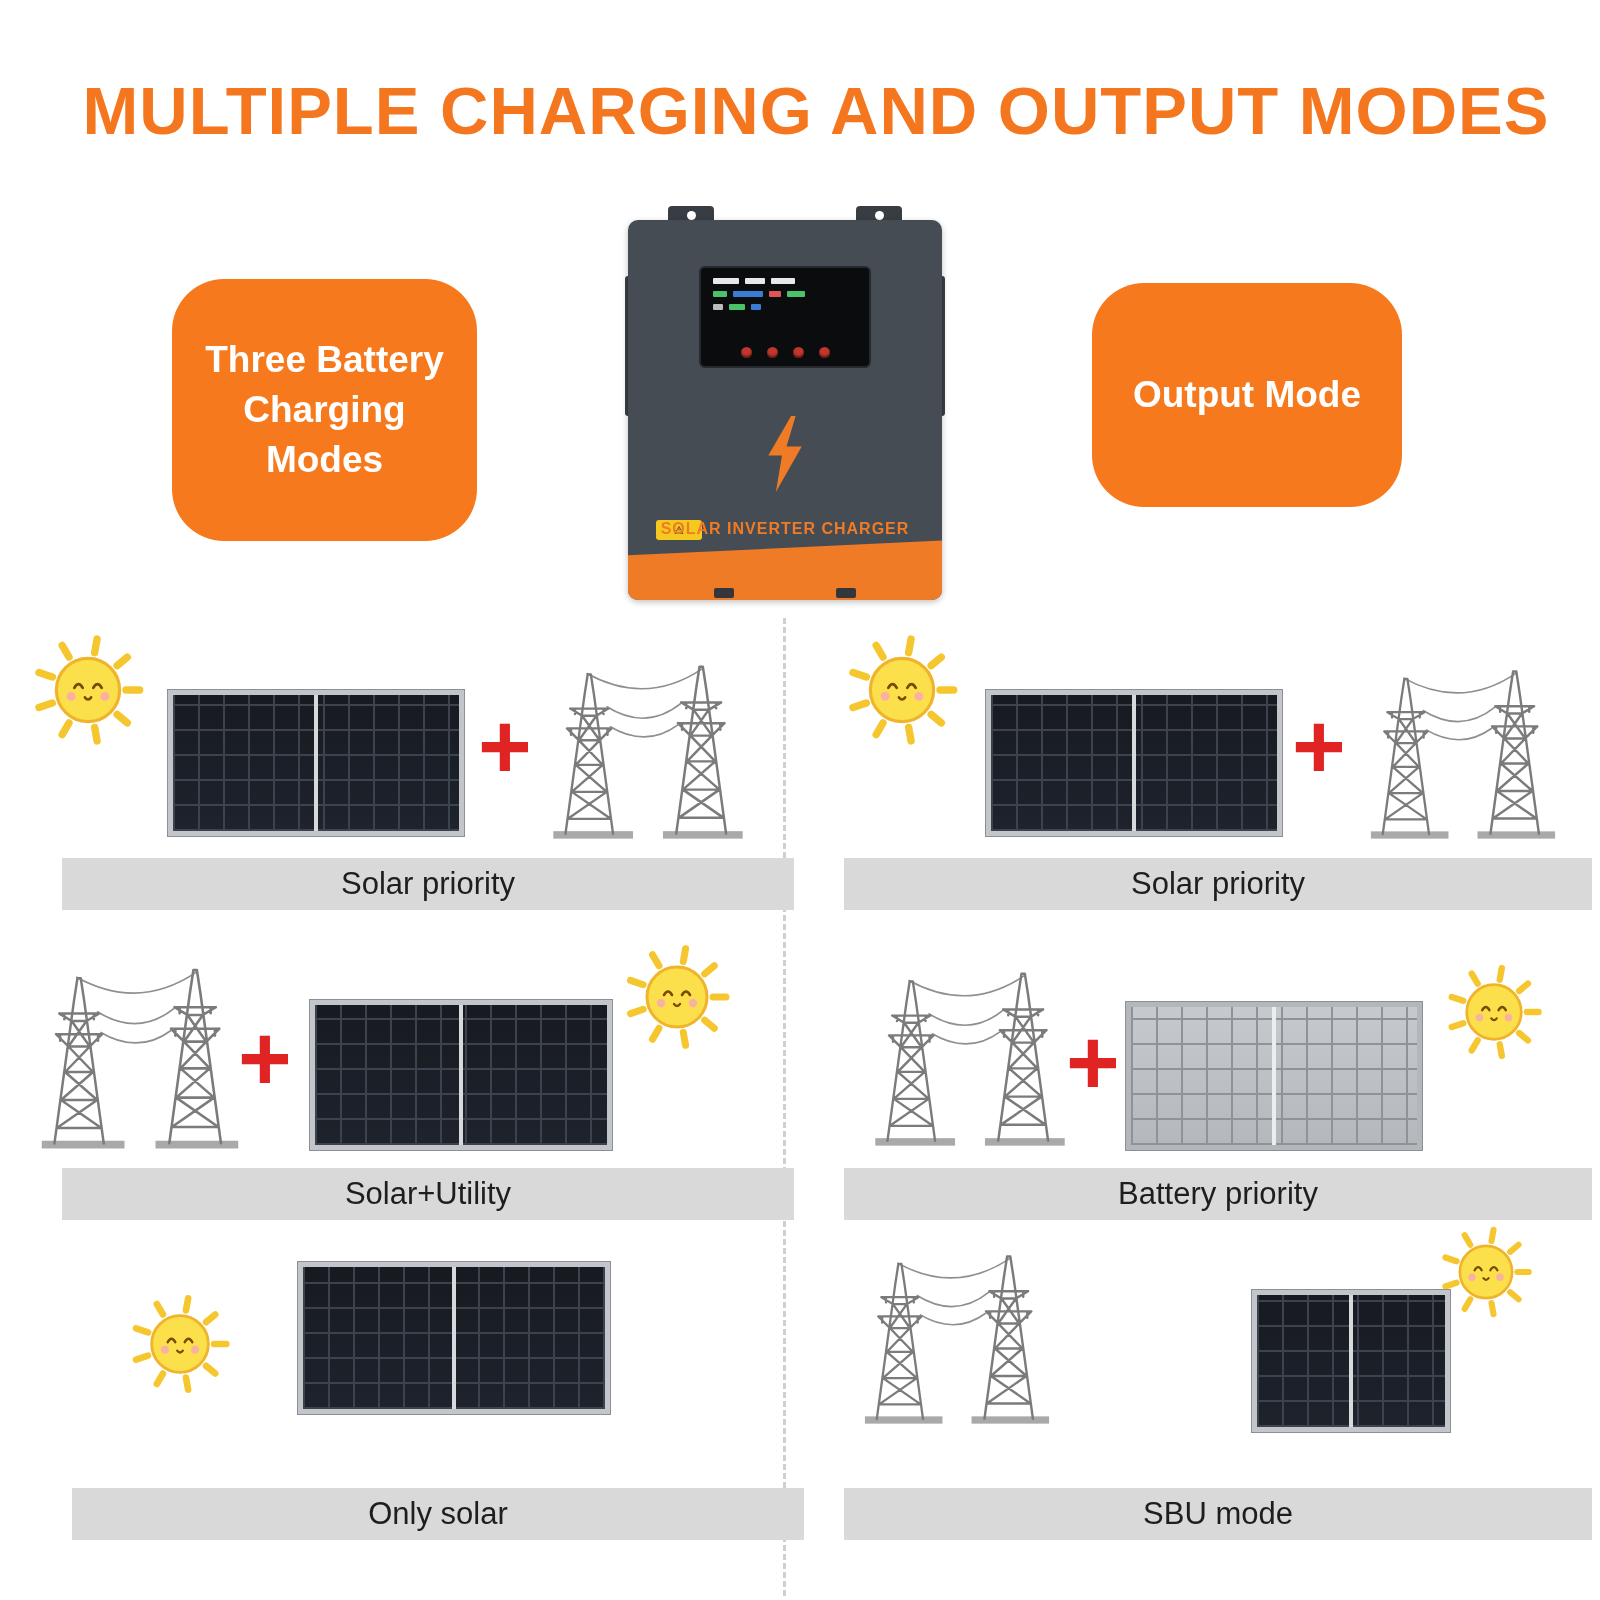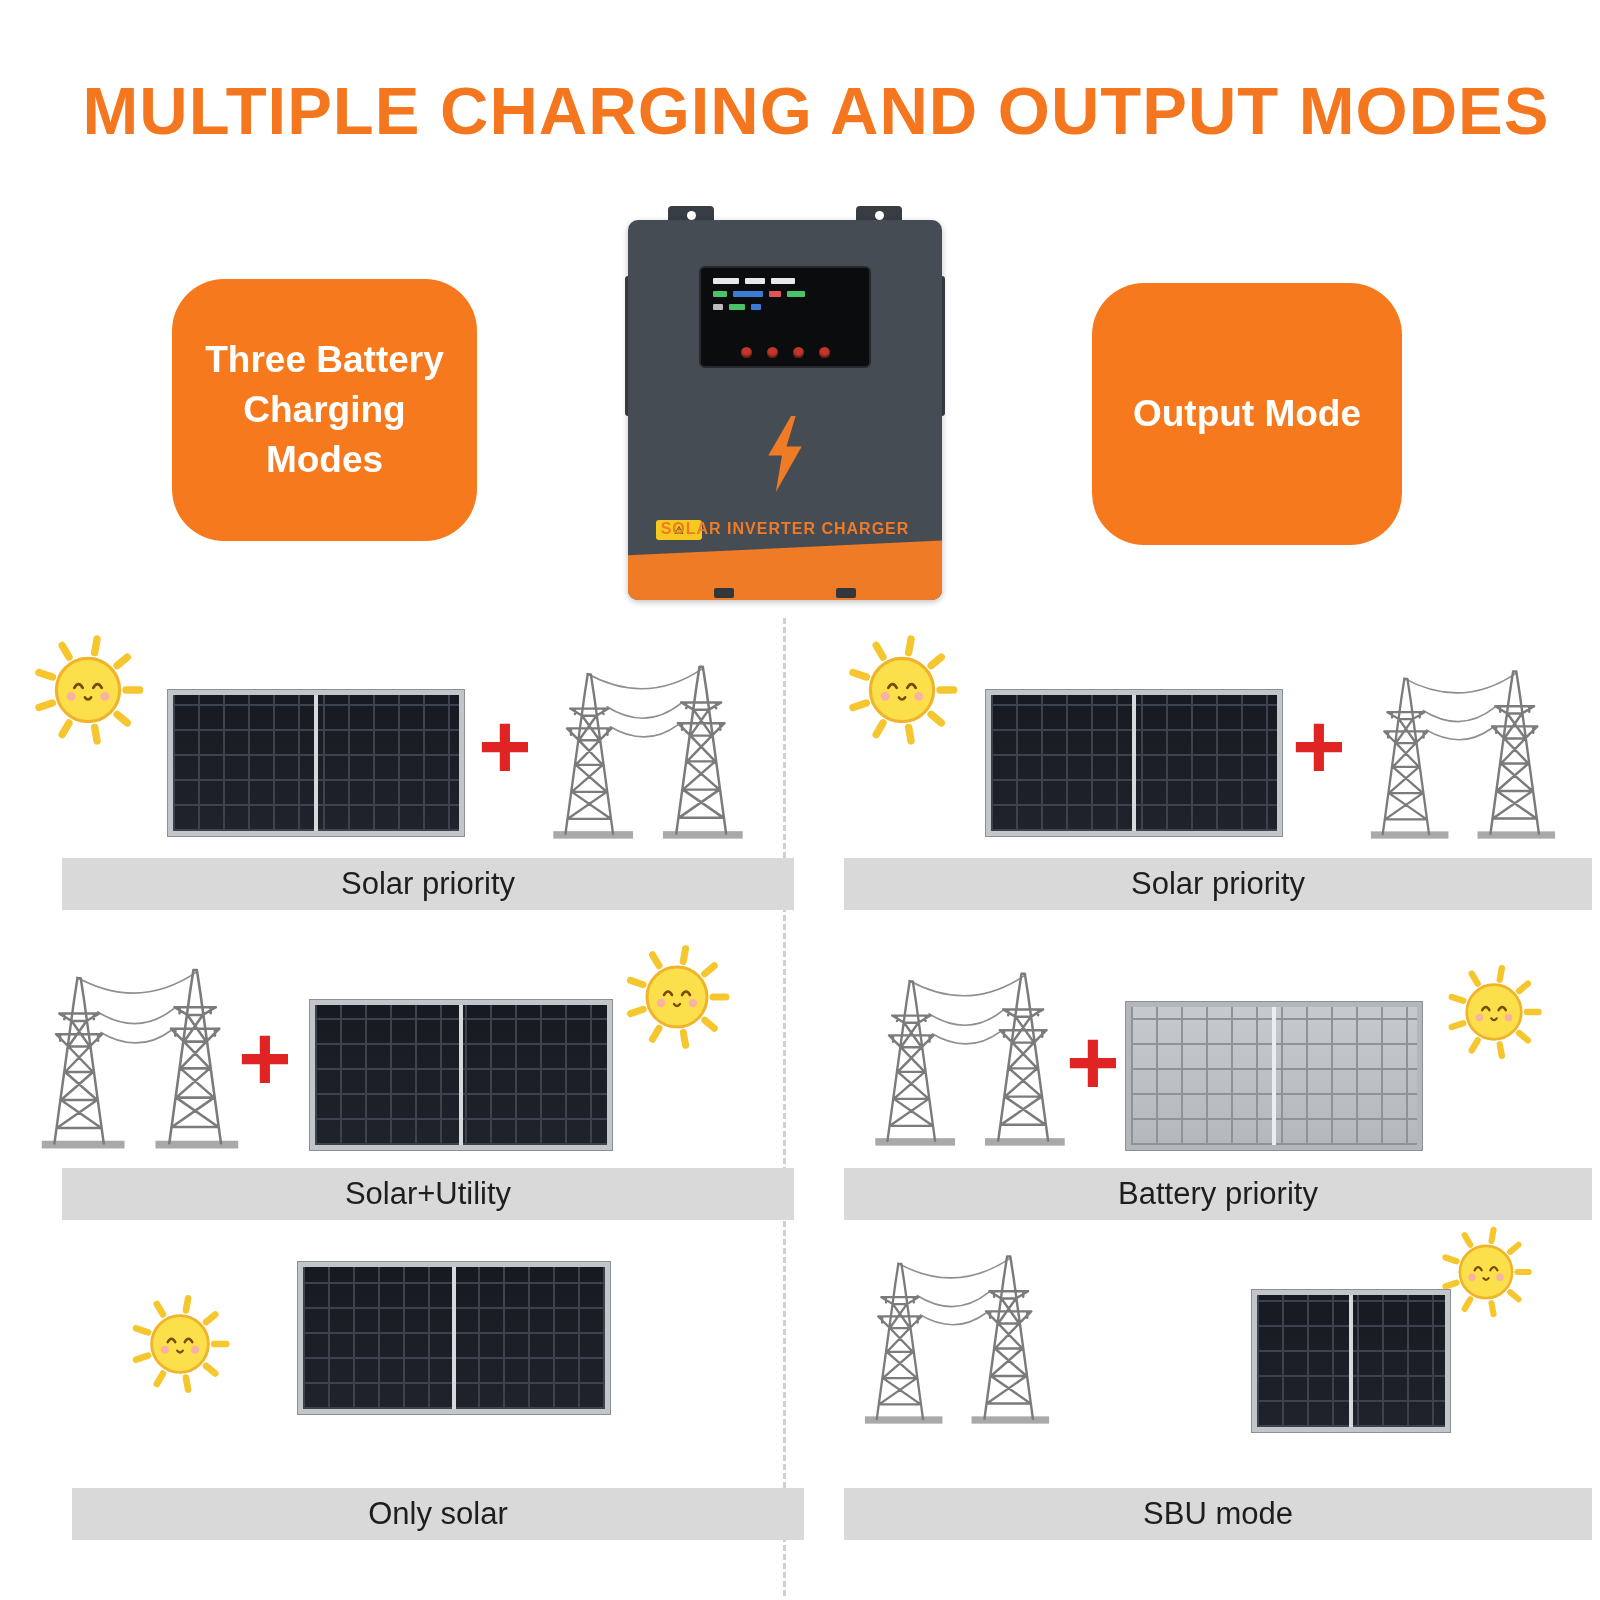"Output Mode" .badge-right { height: 262px -> 224px }
